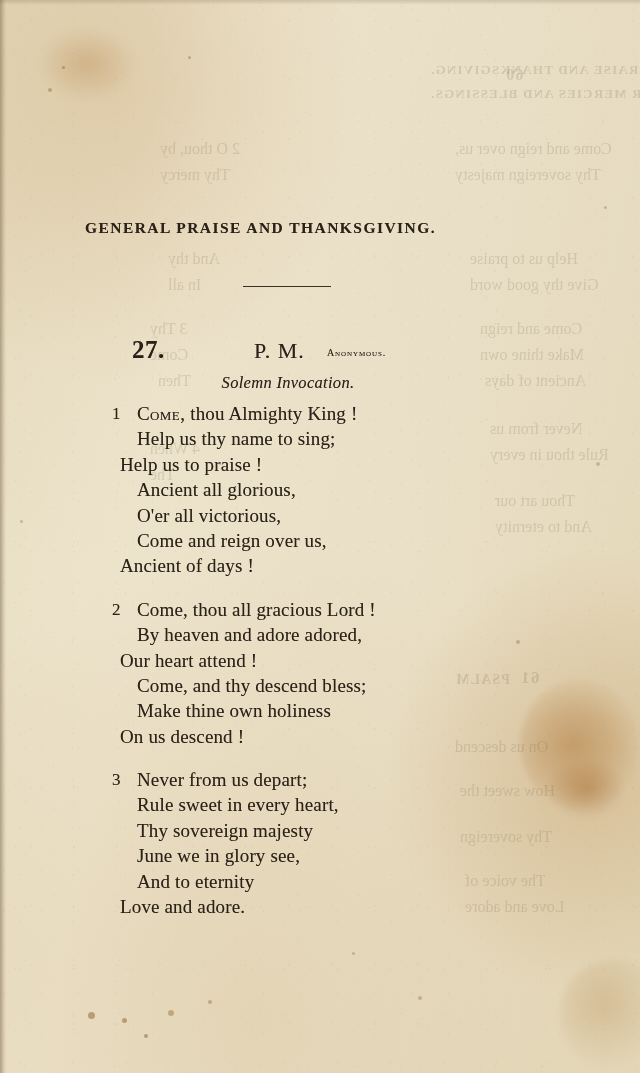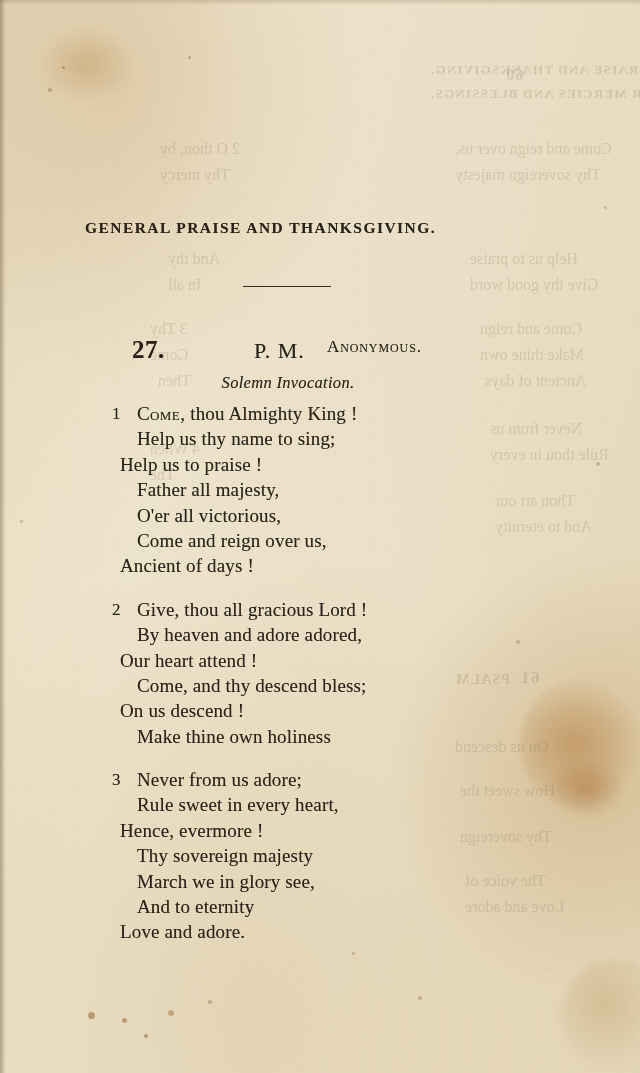"Anonymous." #hymn-author { font-size: 17px -> 10px; top: 1px -> 11px }
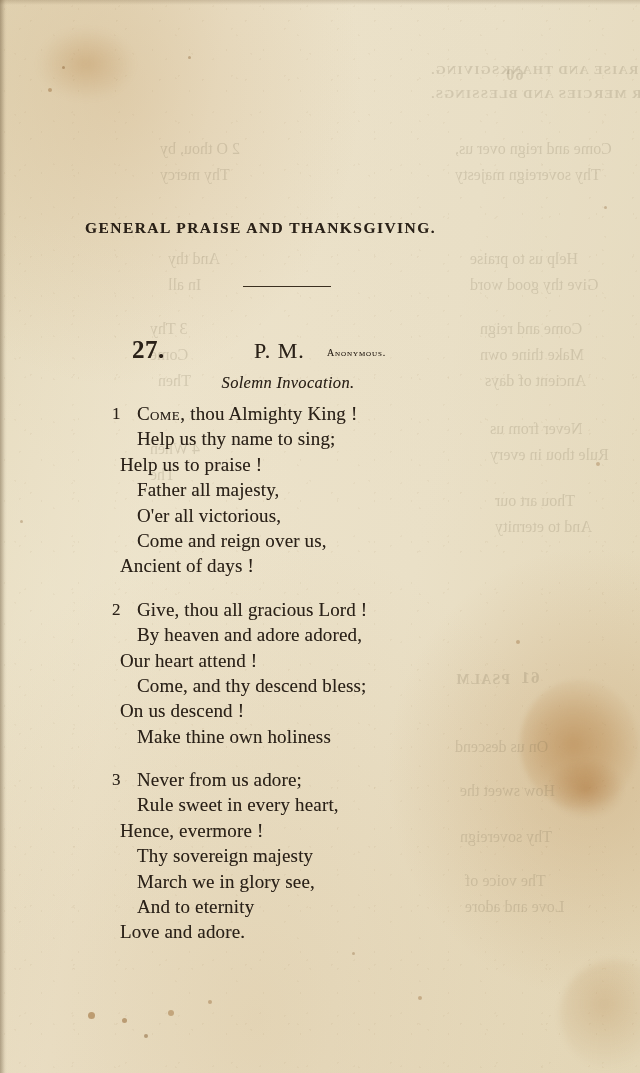"Father all majesty," span { text: Father all majesty -> Ancient all glorious }
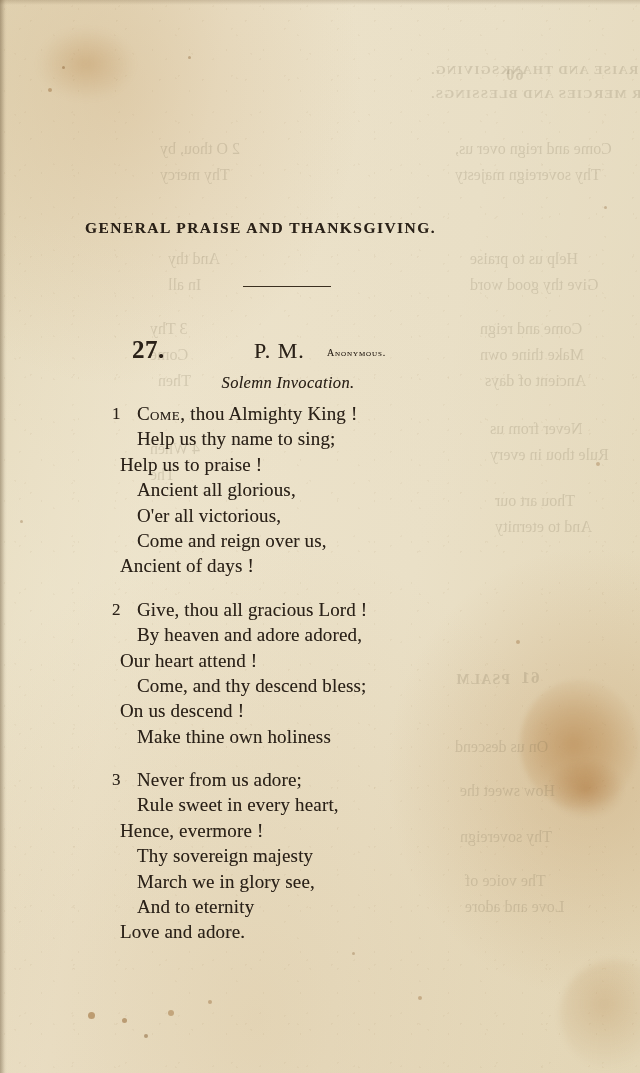"Give, thou all gracious Lord" span { text: Give -> Come }
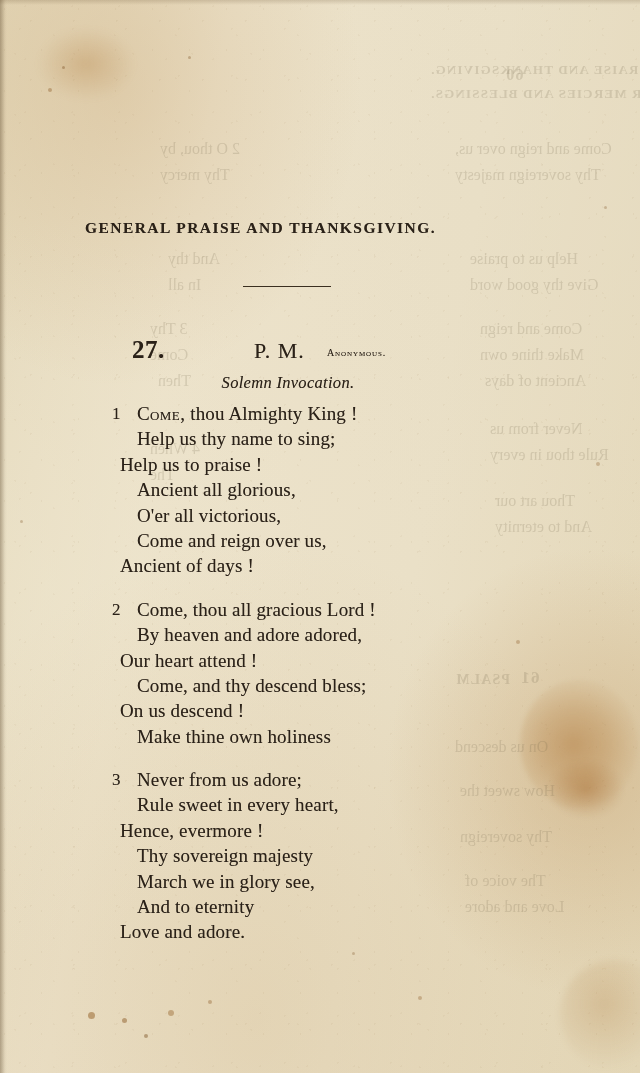"On us descend !" div.verse-line { order: before "Make thine own holiness" -> after "Make thine own holiness" }
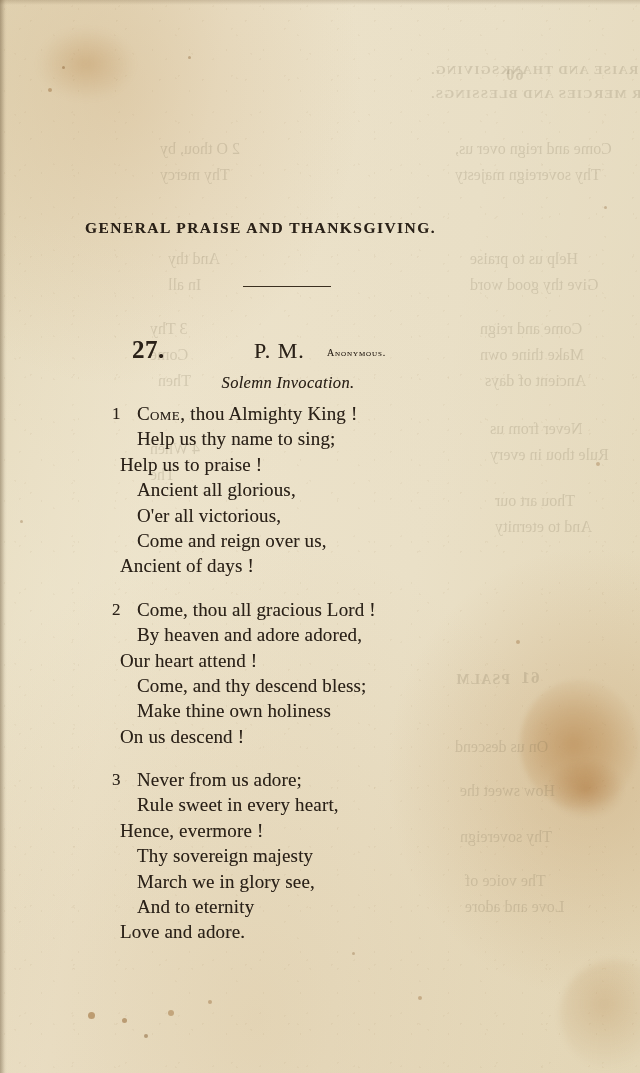"Never from us adore;" span { text: adore -> depart }
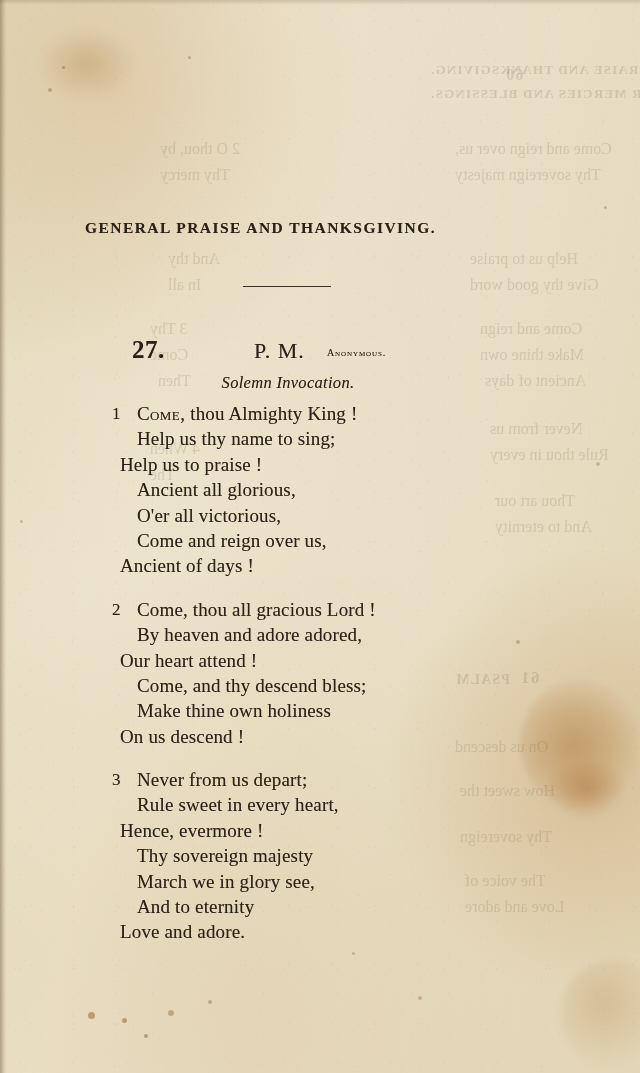"Hence, evermore !" div.verse-line { html: <div><span>Hence, evermore !</span></div> -> none }
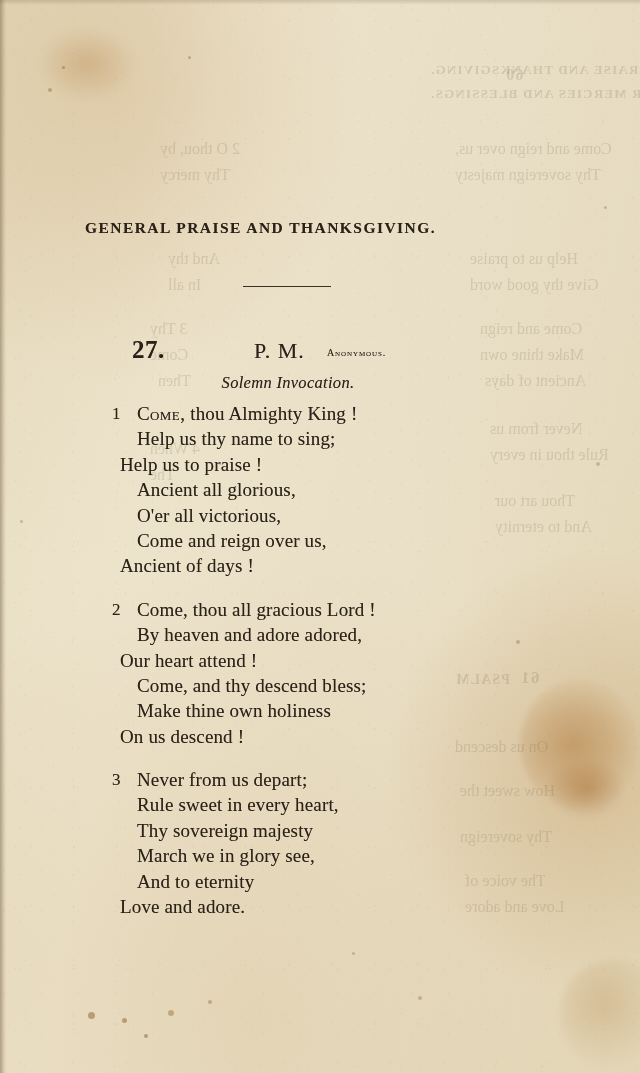"March we in glory see," span { text: March -> June }
